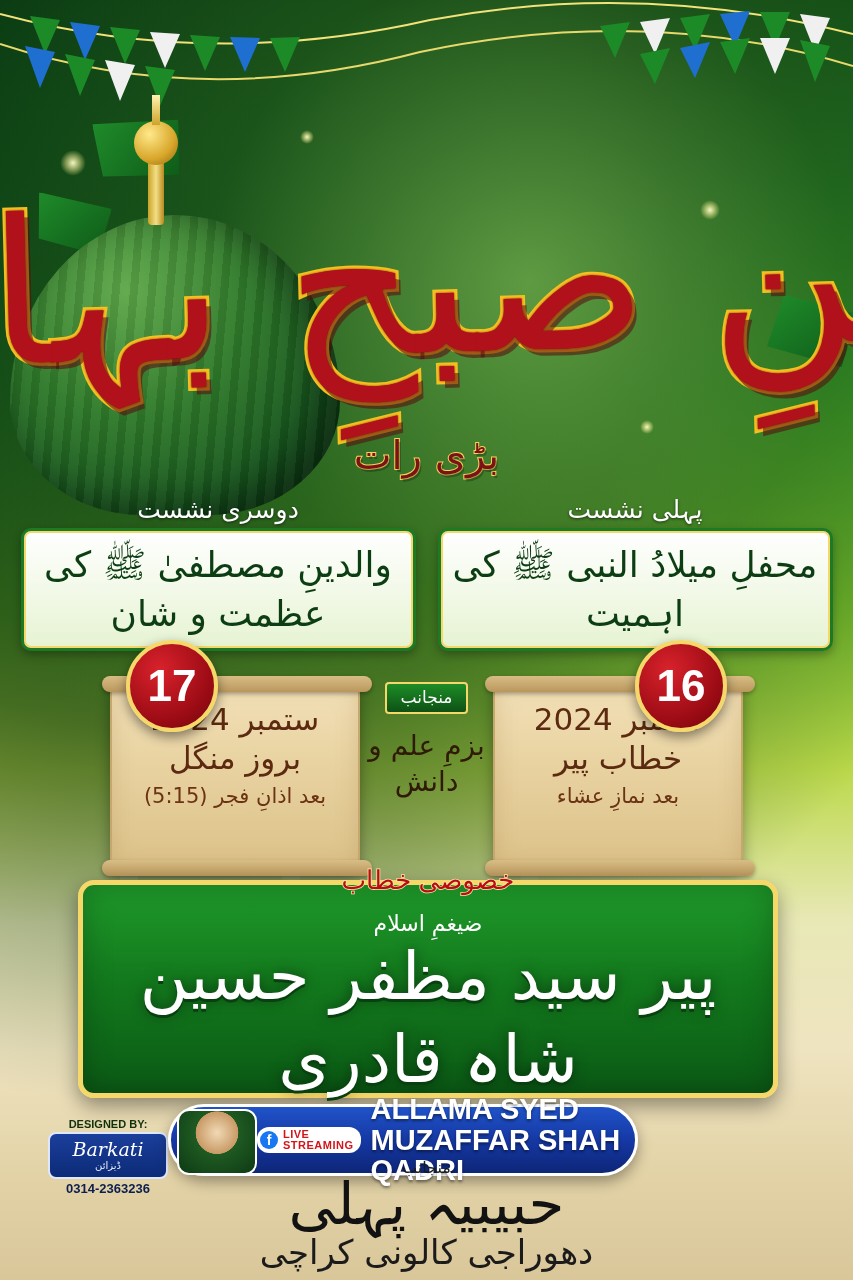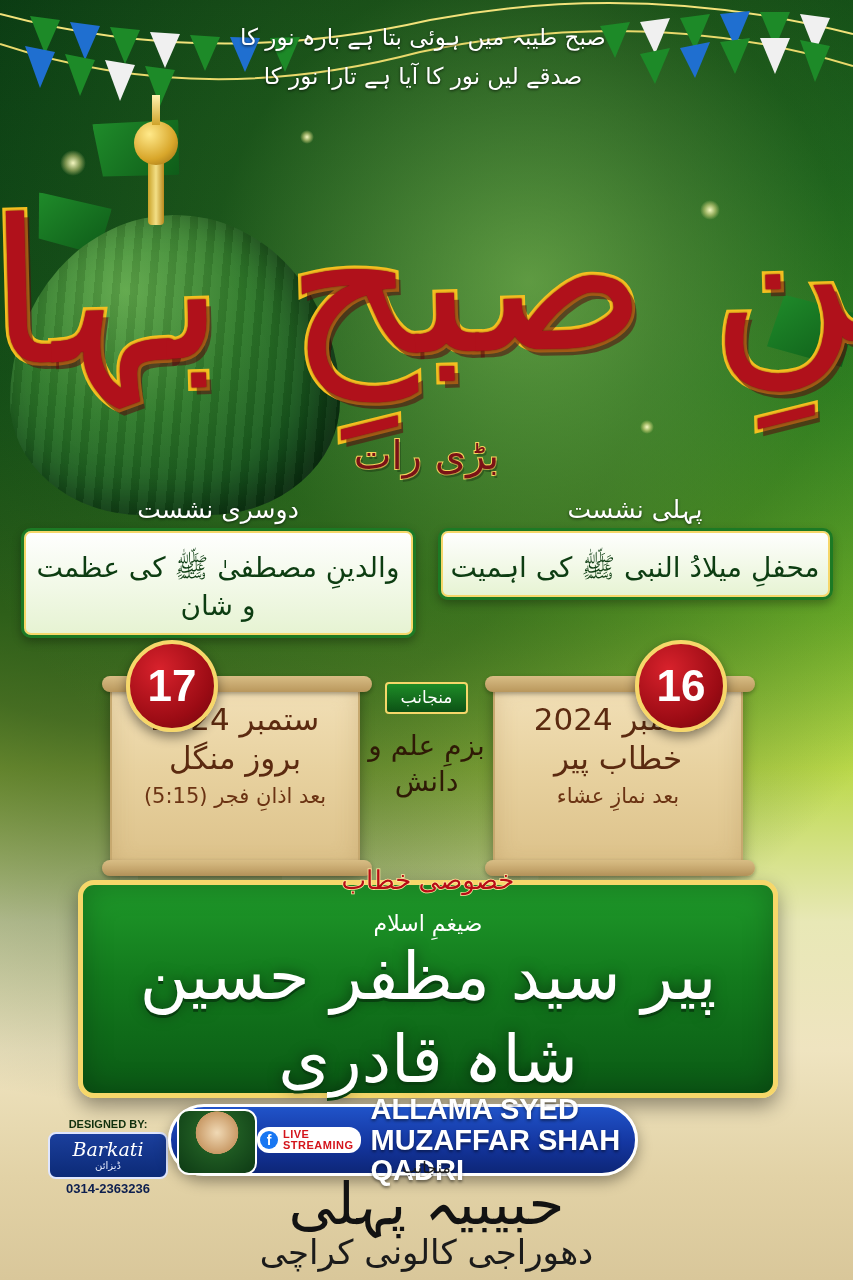"صبح طیبہ میں ہوئی بتا" div.topverse { html: <div>صبح طیبہ میں ہوئی بتا ہے بارہ نور کا صدقے لیں نور کا آیا ہے تارا نور کا</div> -> none }
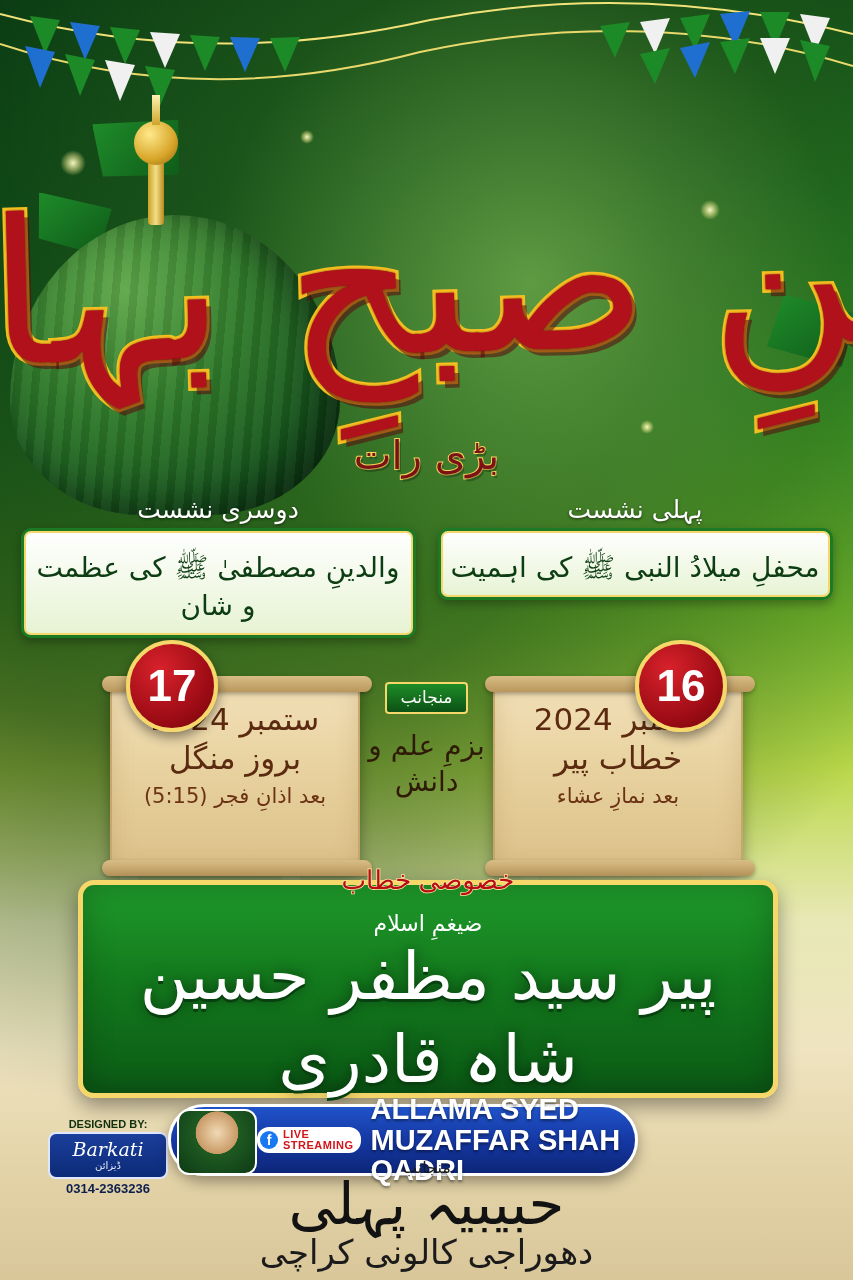"والدینِ مصطفیٰ ﷺ کی عظمت" .session-title { font-size: 28px -> 36px; padding: 18px 10px 10px -> 10px 10px 10px }
